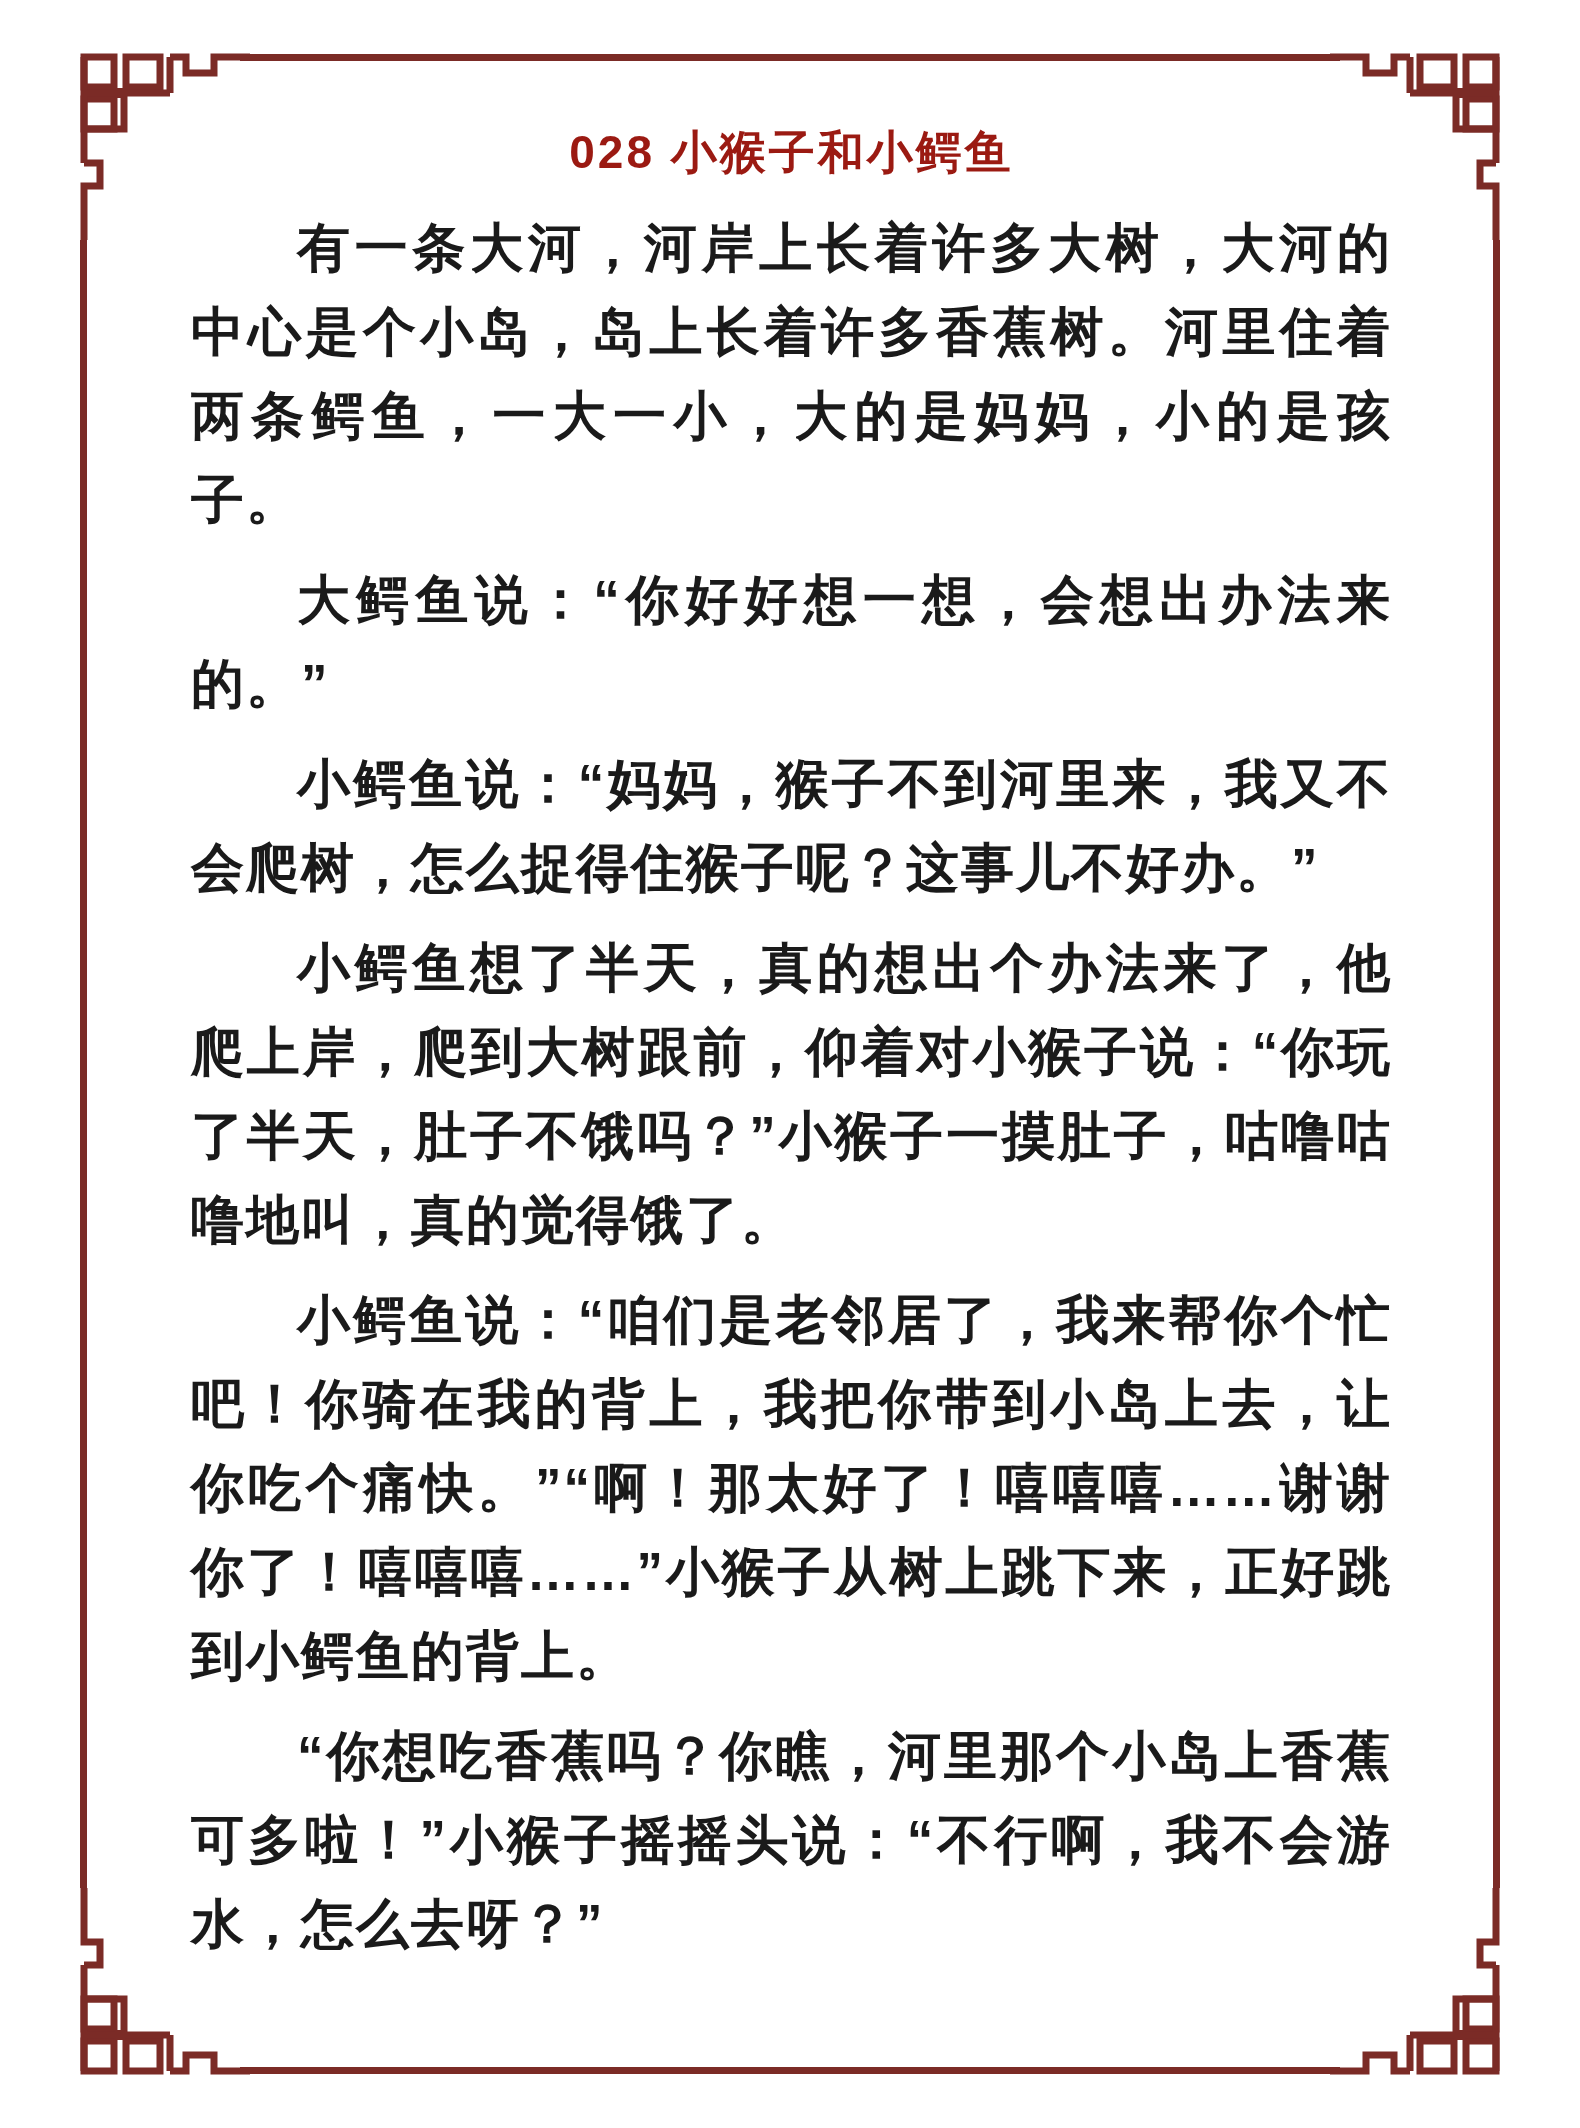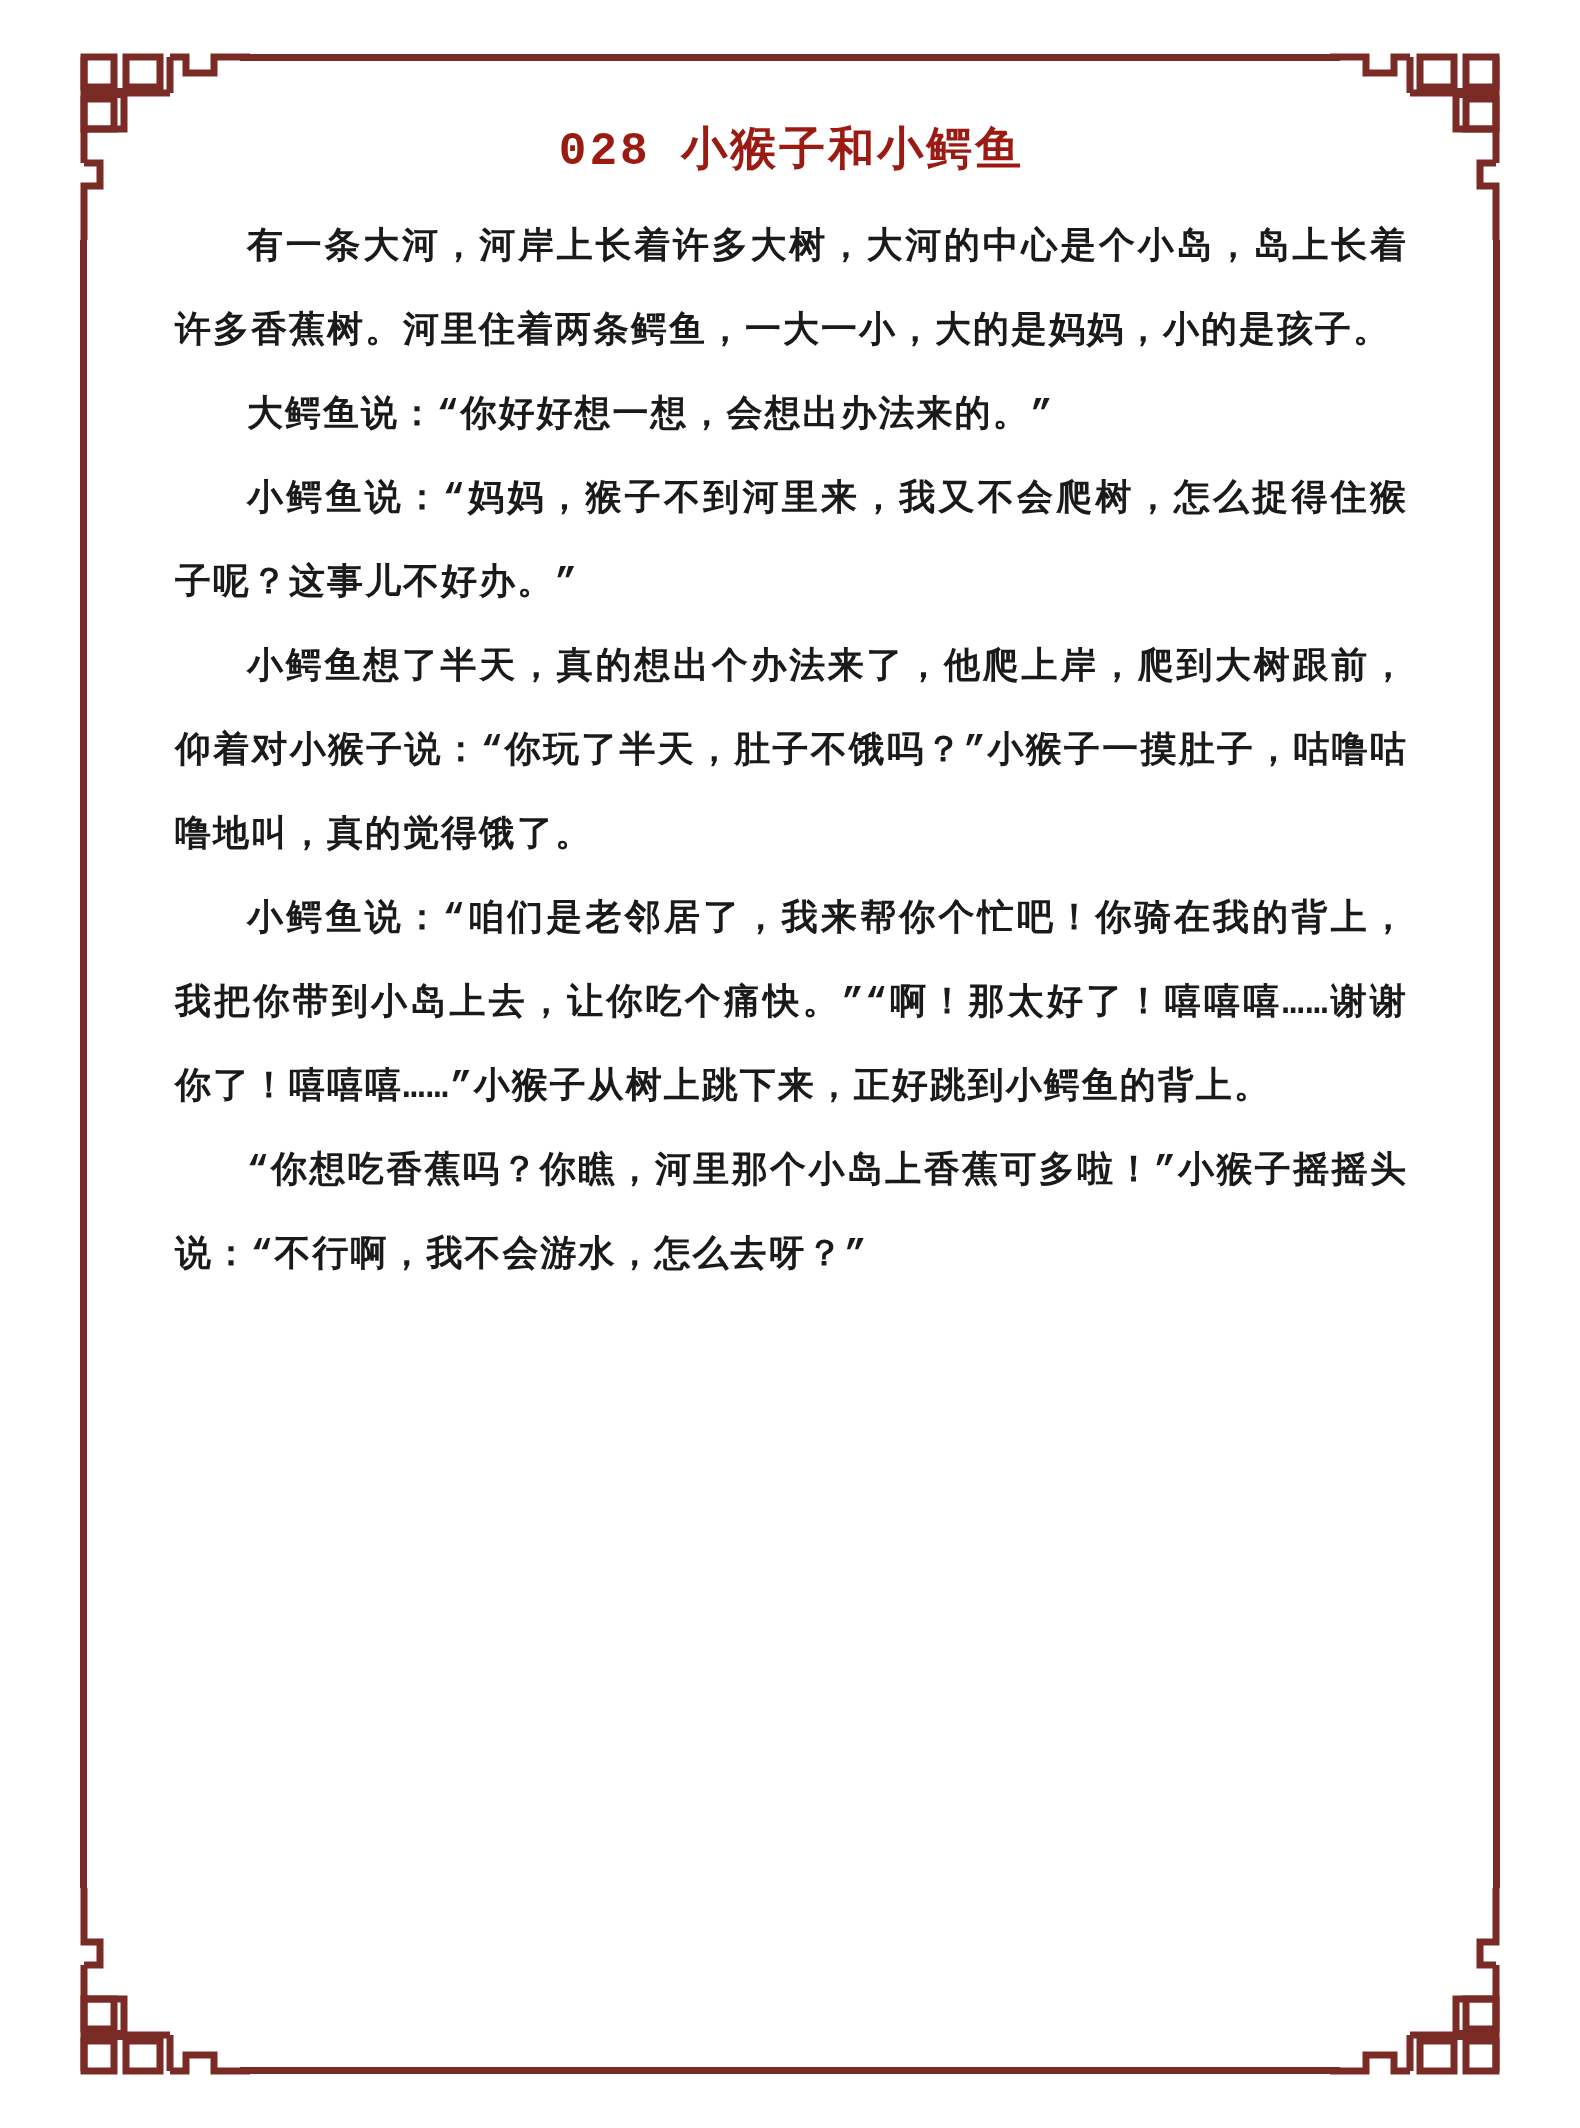"028 小猴子和小鳄鱼" .page { font-family: Liberation Mono, monospace -> Liberation Sans, sans-serif }
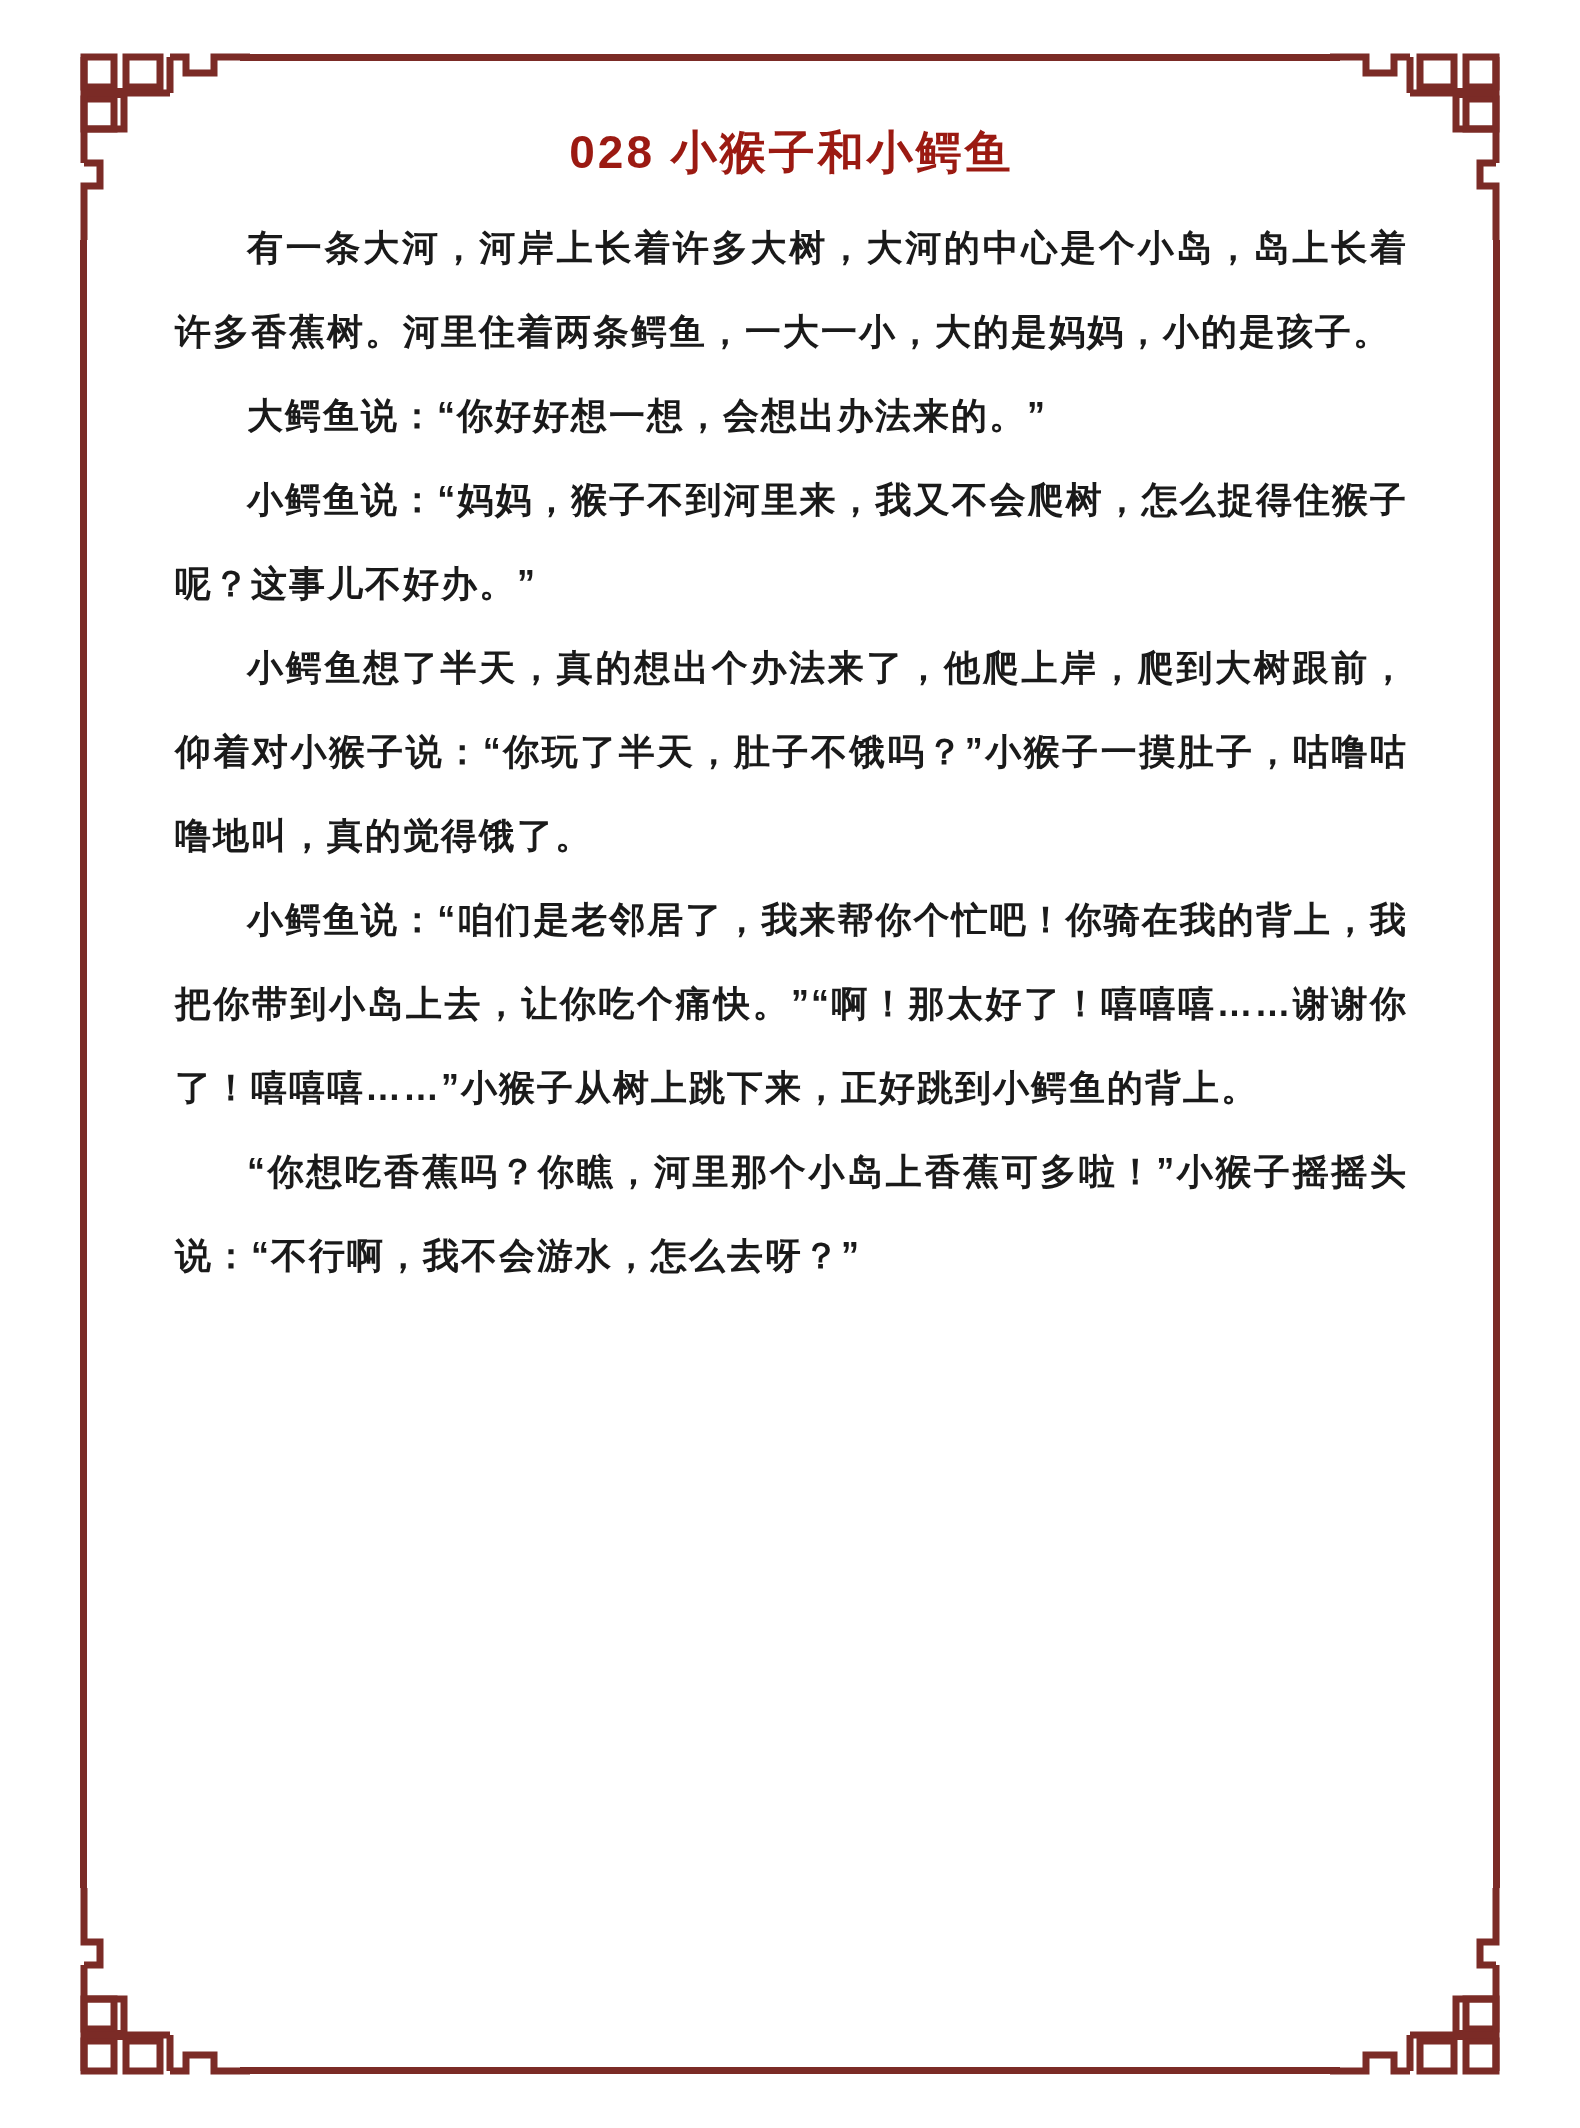"有一条大河，河岸上长着许多大树，大河的中心是个小岛，岛上长着许多香蕉树。河里住着" .story p { font-size: 36px -> 53px; margin: 0 -> 16px }
